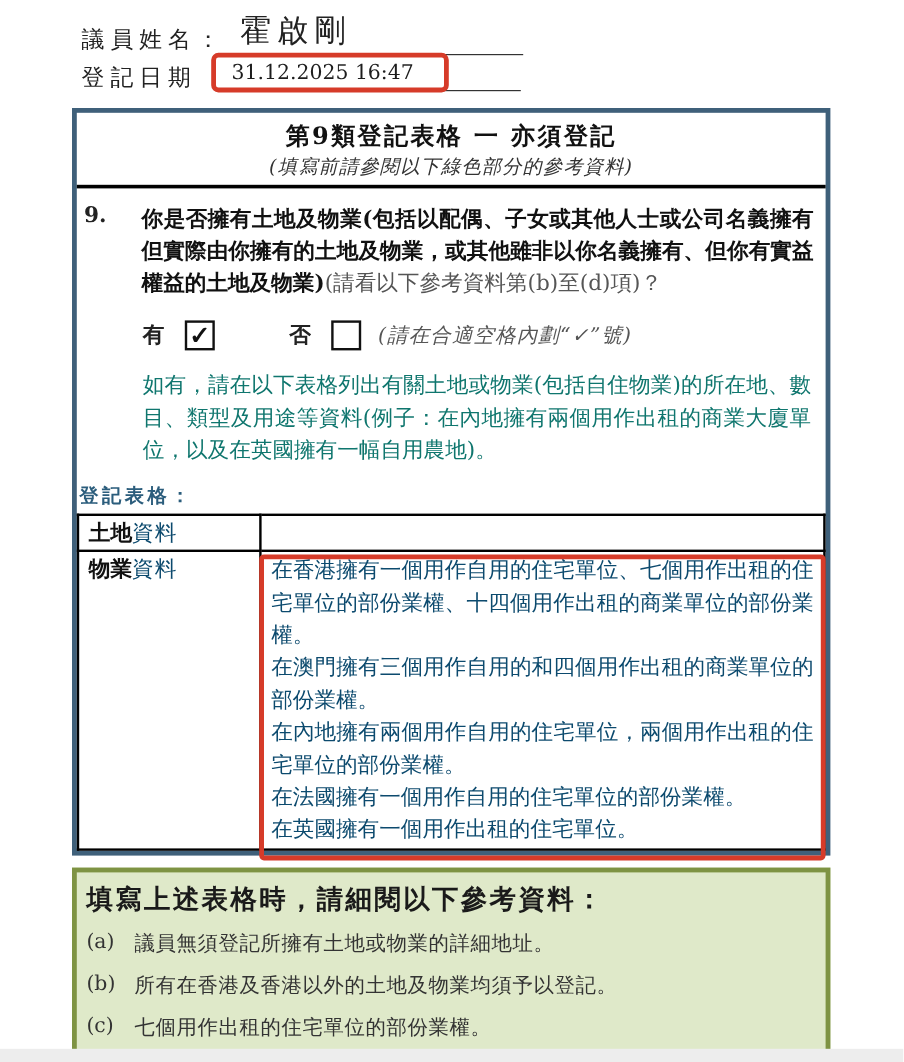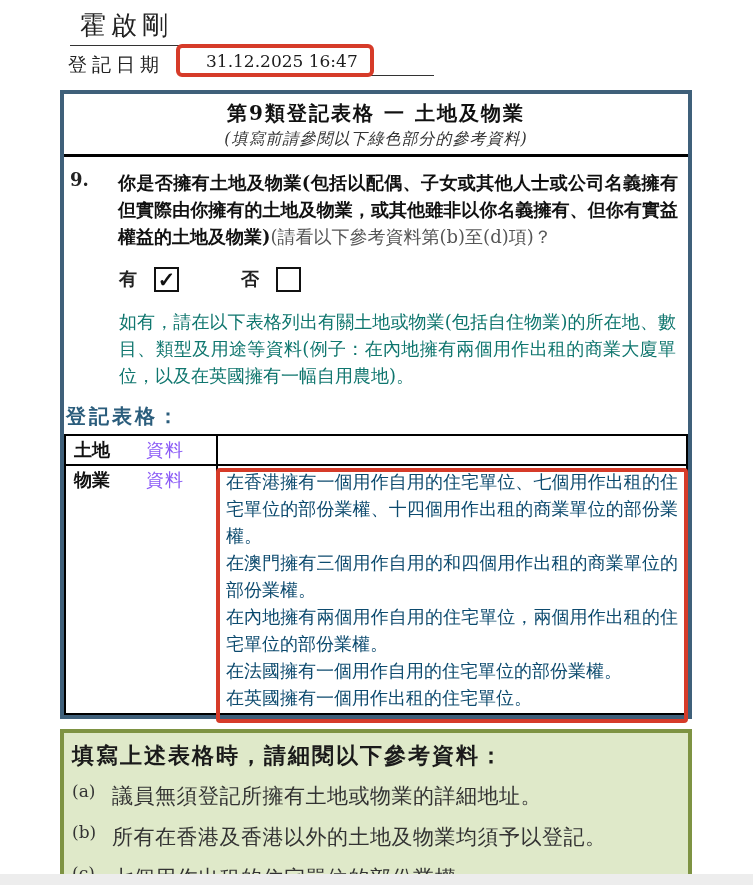"議員姓名：" span.label { html: none -> <span>議員姓名：</span> }
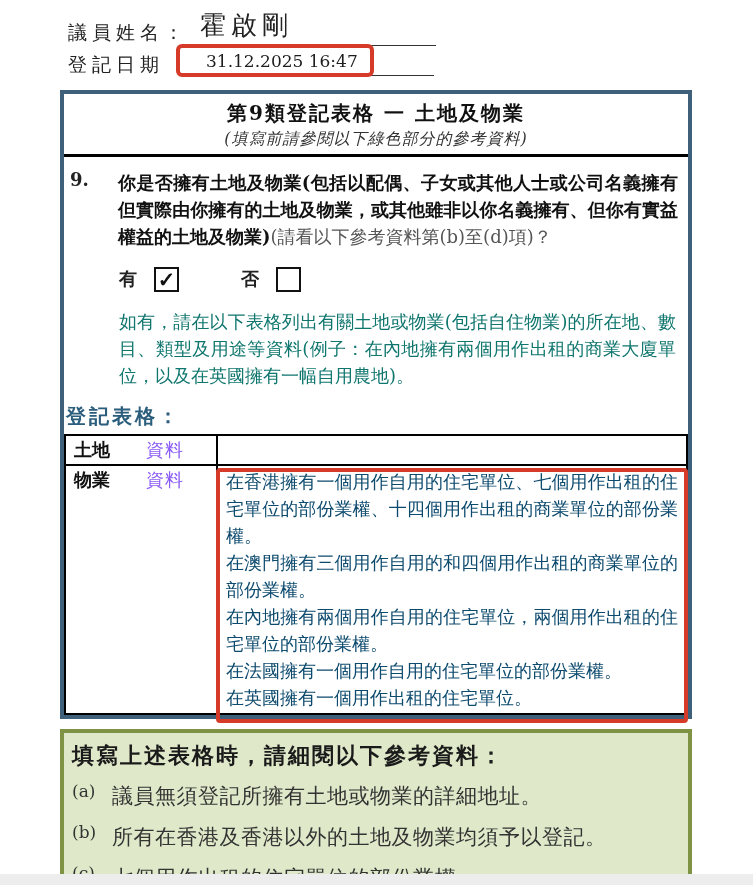"31.12.2025 16:47" .date-box { padding-left: 26px -> 13px }
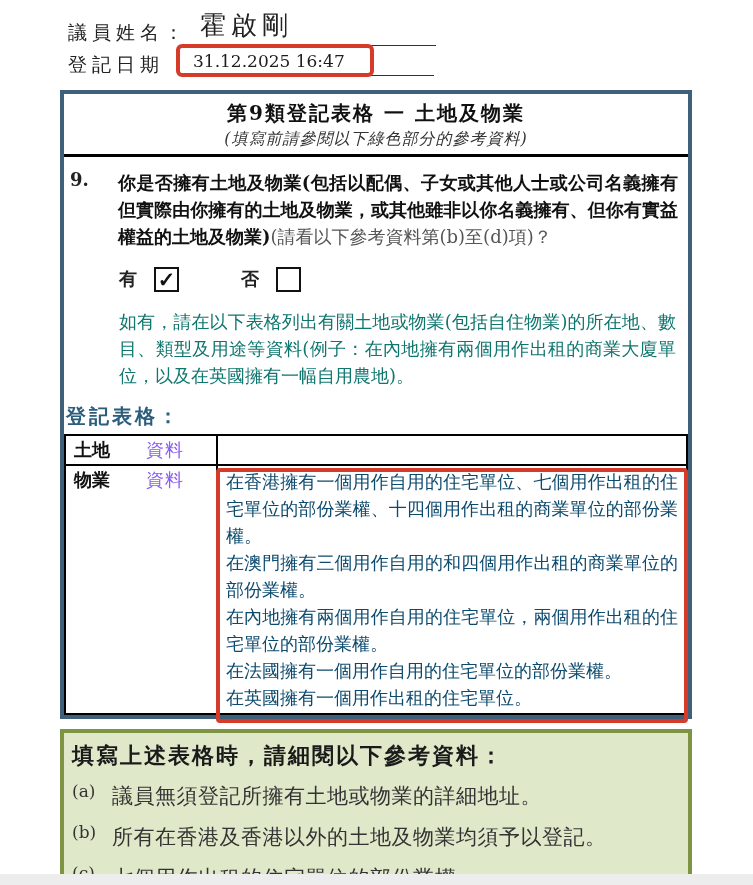"第9類登記表格 一 土地及物業" div.form-title { text: 土地及物業 -> 亦須登記 }
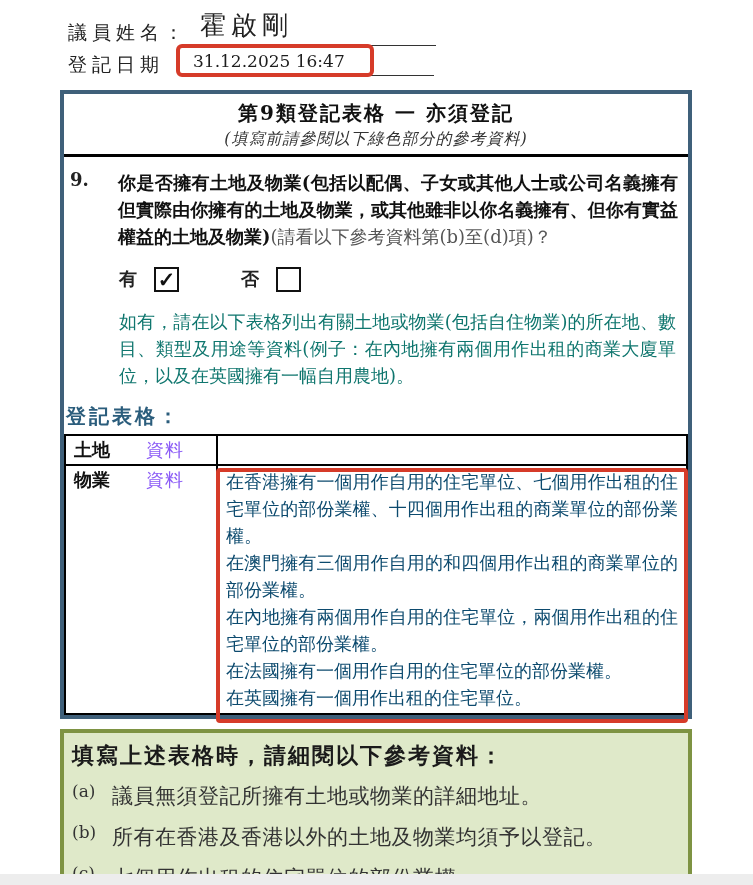"(請在合適空格內劃“✓”號)" span.tick-note { html: none -> <span>(請在合適空格內劃“✓”號)</span> }
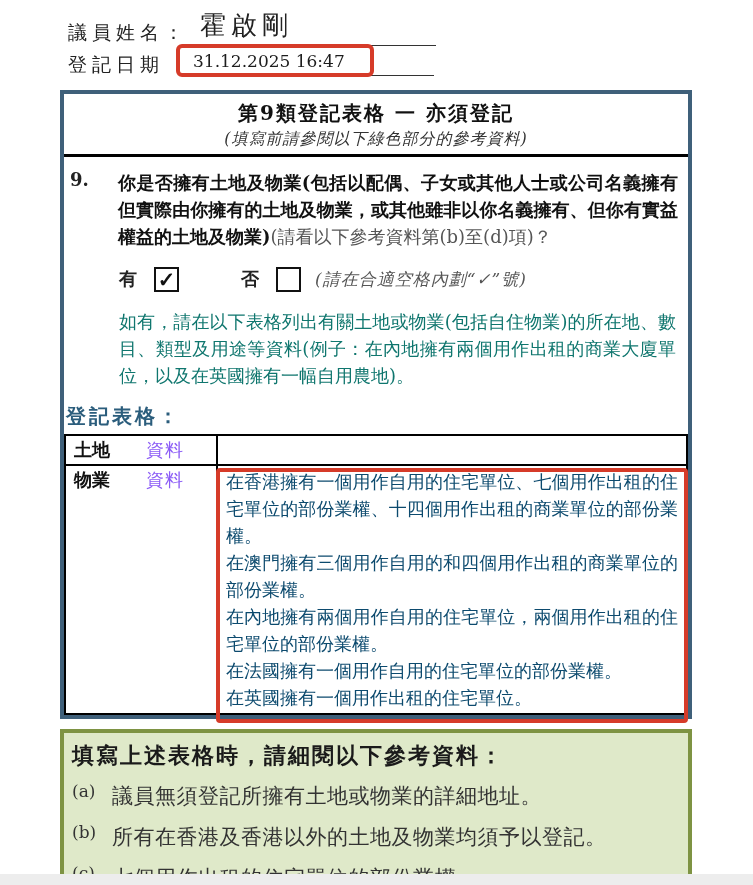"登記表格：" .table-label { font-size: 20px -> 16px }
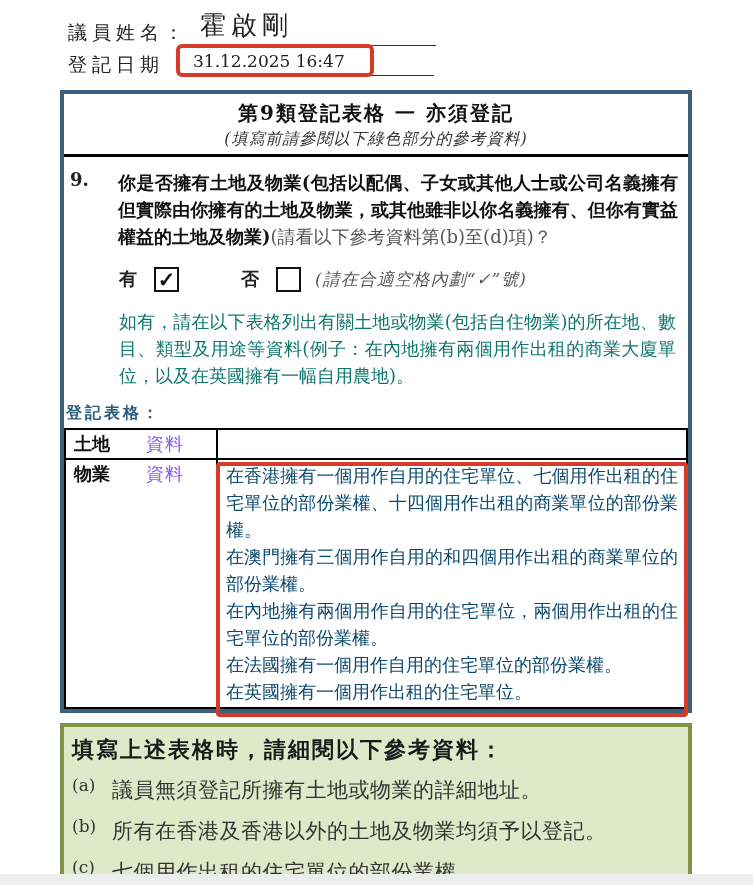"資料" .lbl-rest { color: #8b5cf6 -> #0c4a6e; padding-left: 36px -> none }
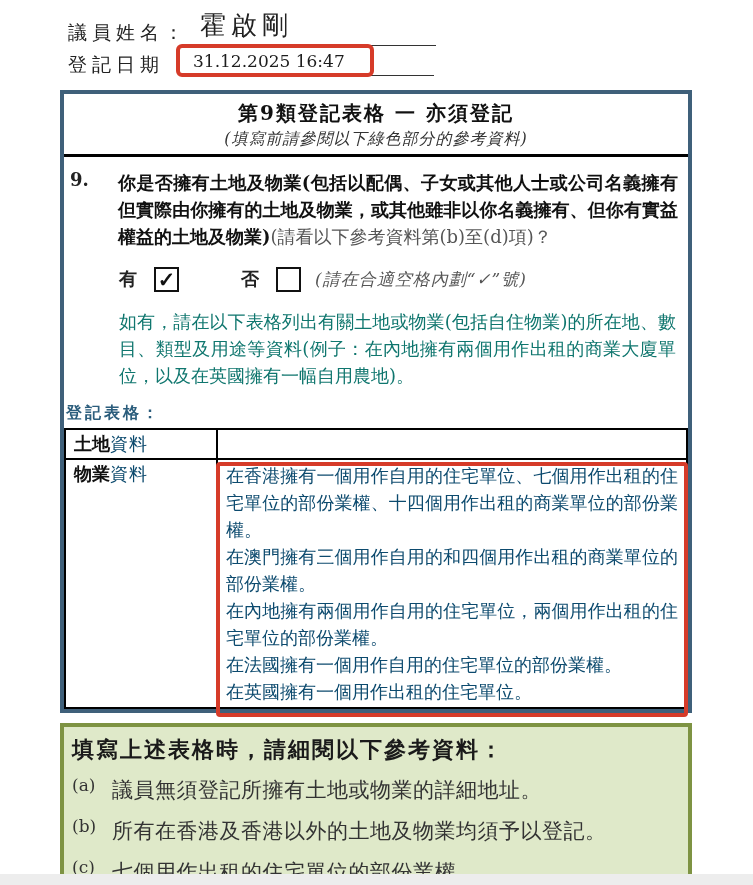"議員無須登記所擁有土地或物業的詳細地址。" .note-text { font-size: 21px -> 17px }
